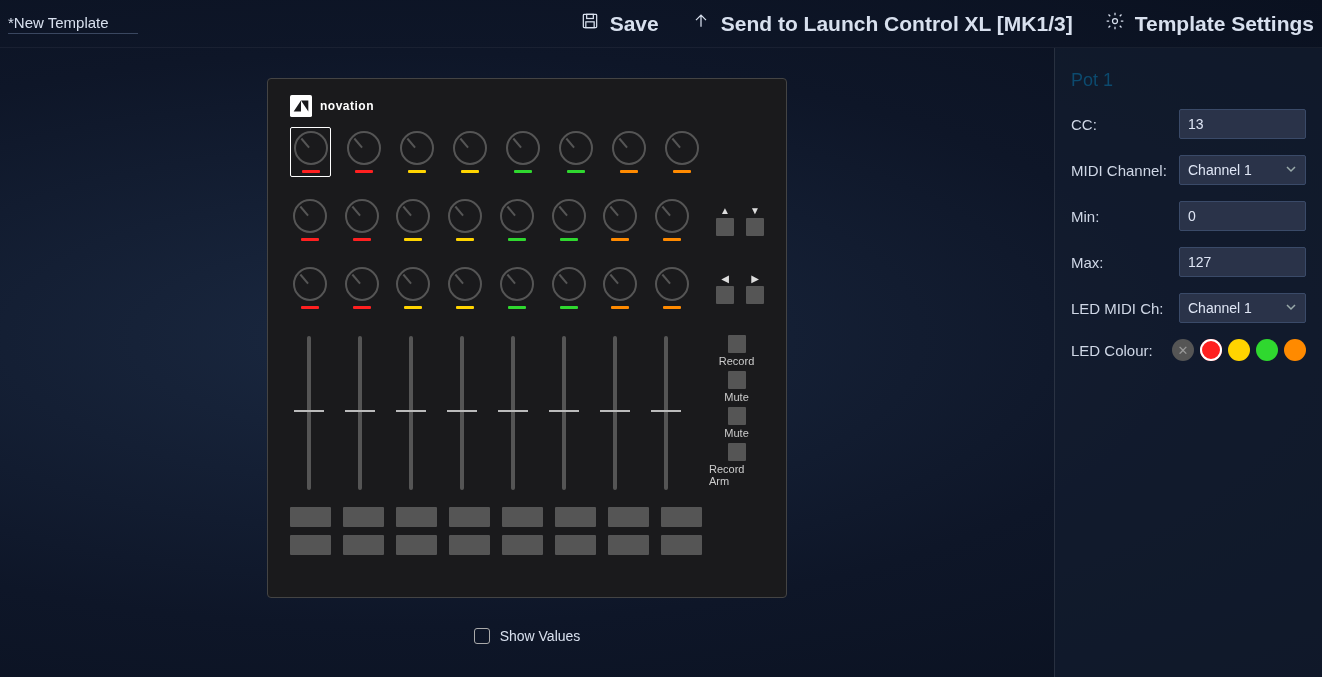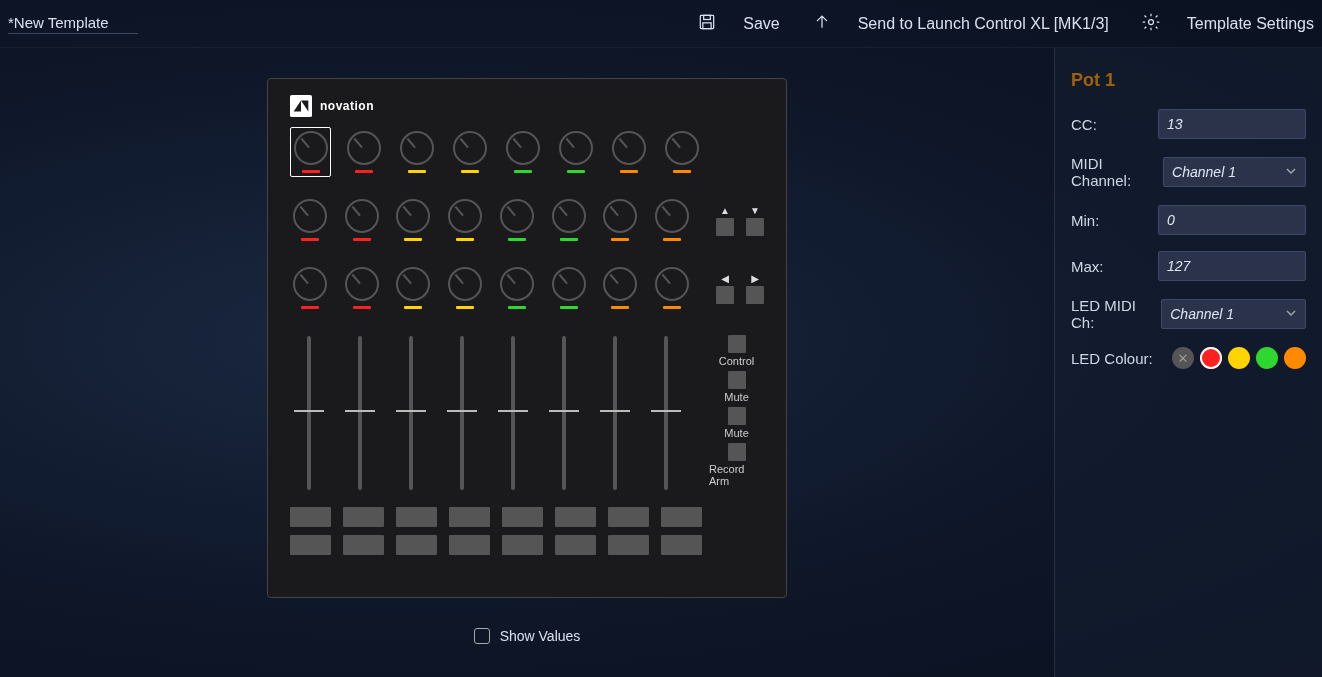"Save" .topbar-btn { font-size: 16px -> 21px; font-weight: none -> bold; gap: 26px -> 10px }
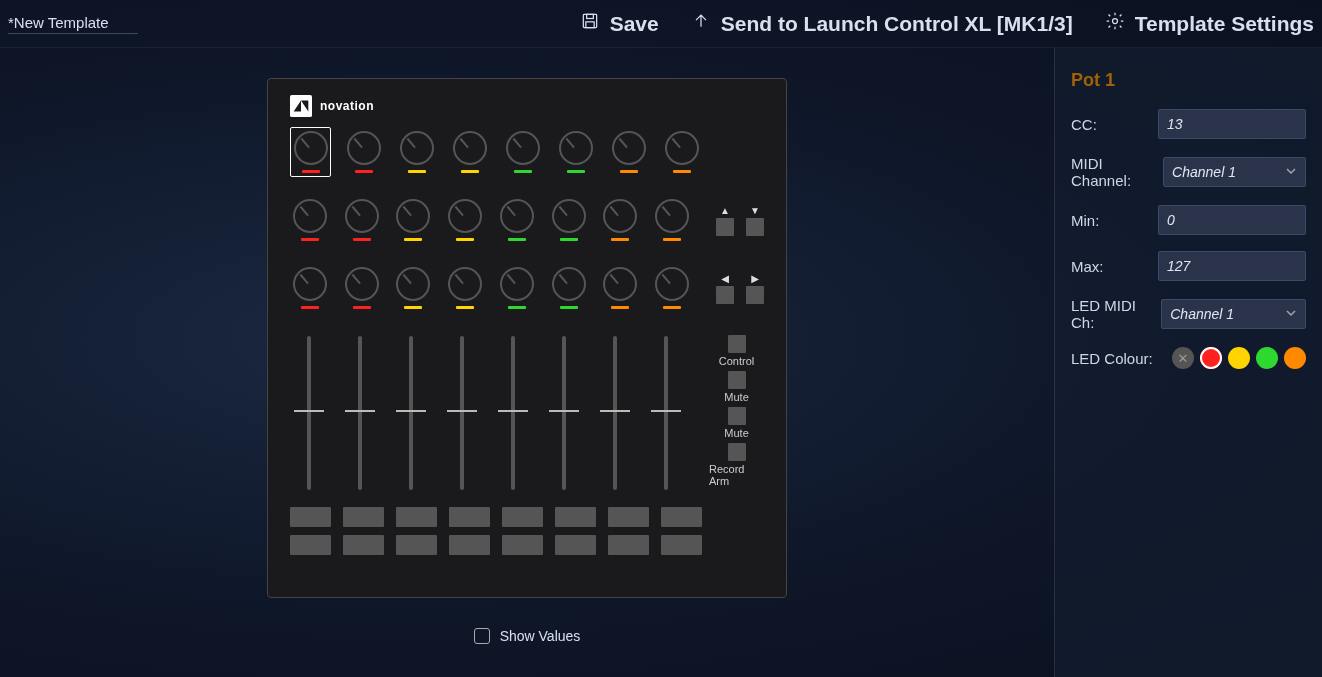"Pot 1" .sidebar h2 { color: #a16207 -> #0c4a6e; font-weight: 700 -> 400 }
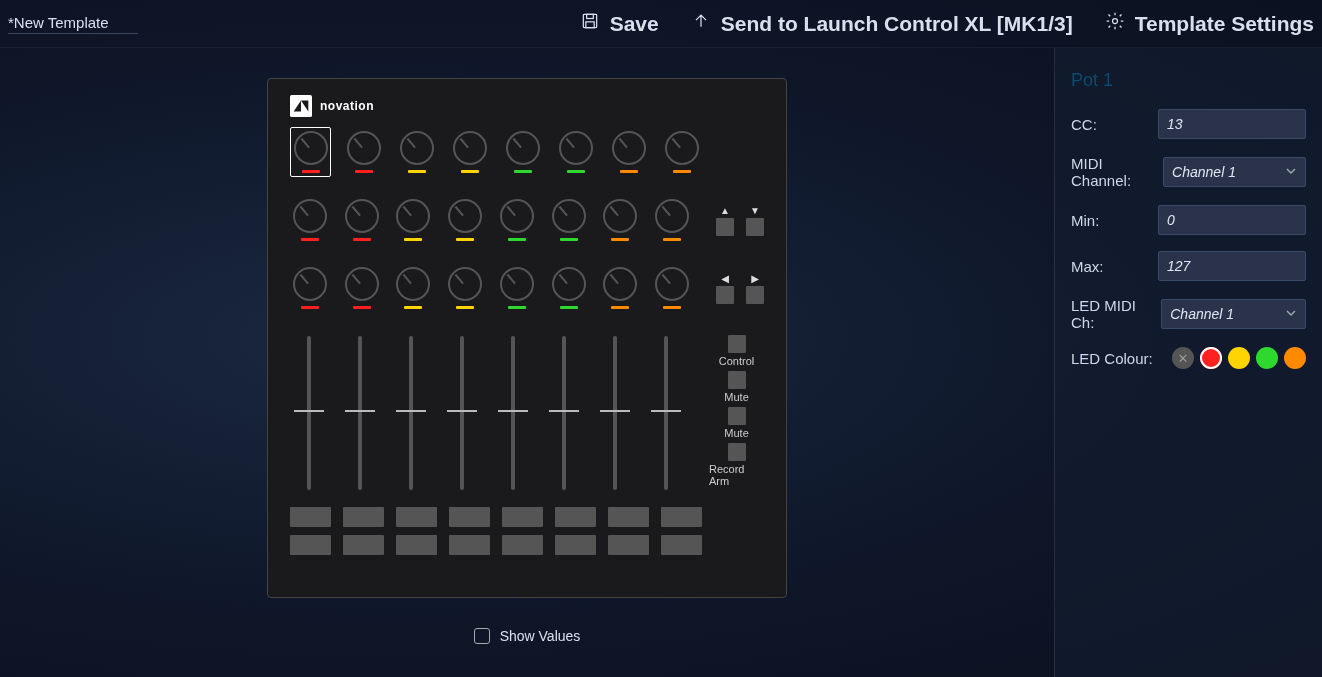"13" .text-input, .select-input { font-style: italic -> none; width: 148px -> 127px }
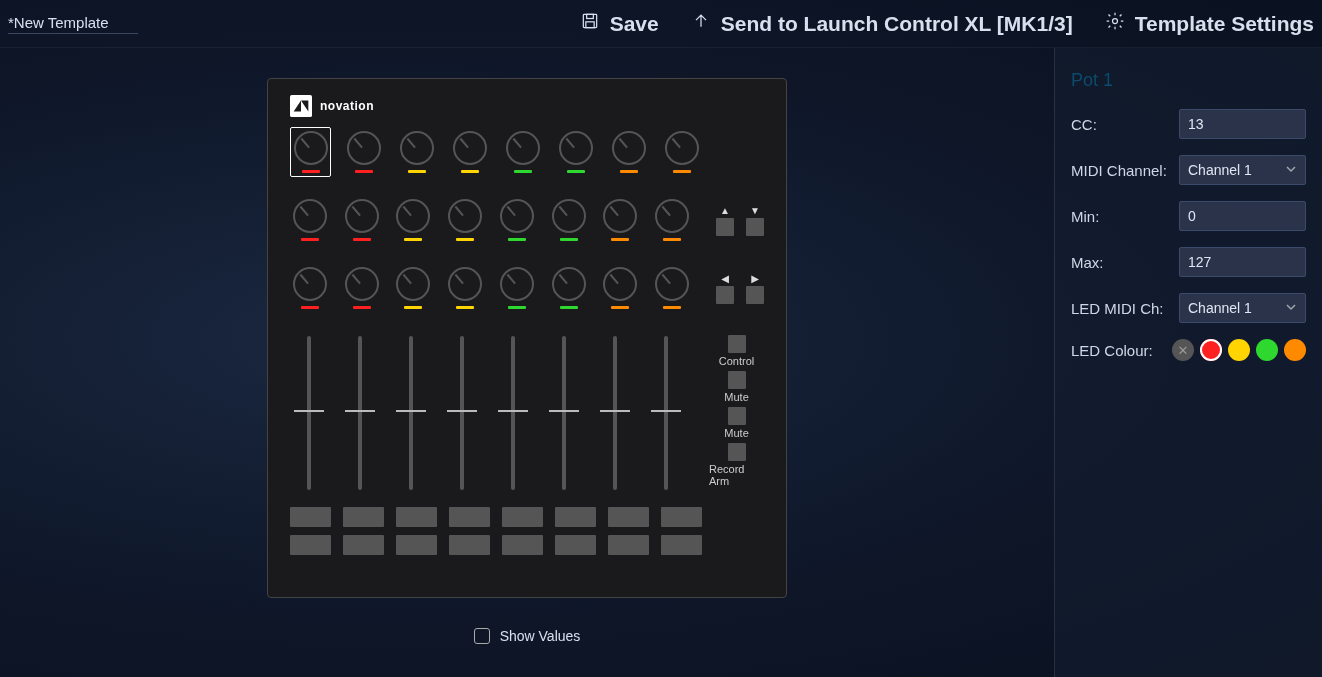"Control" div { text: Control -> Record }
